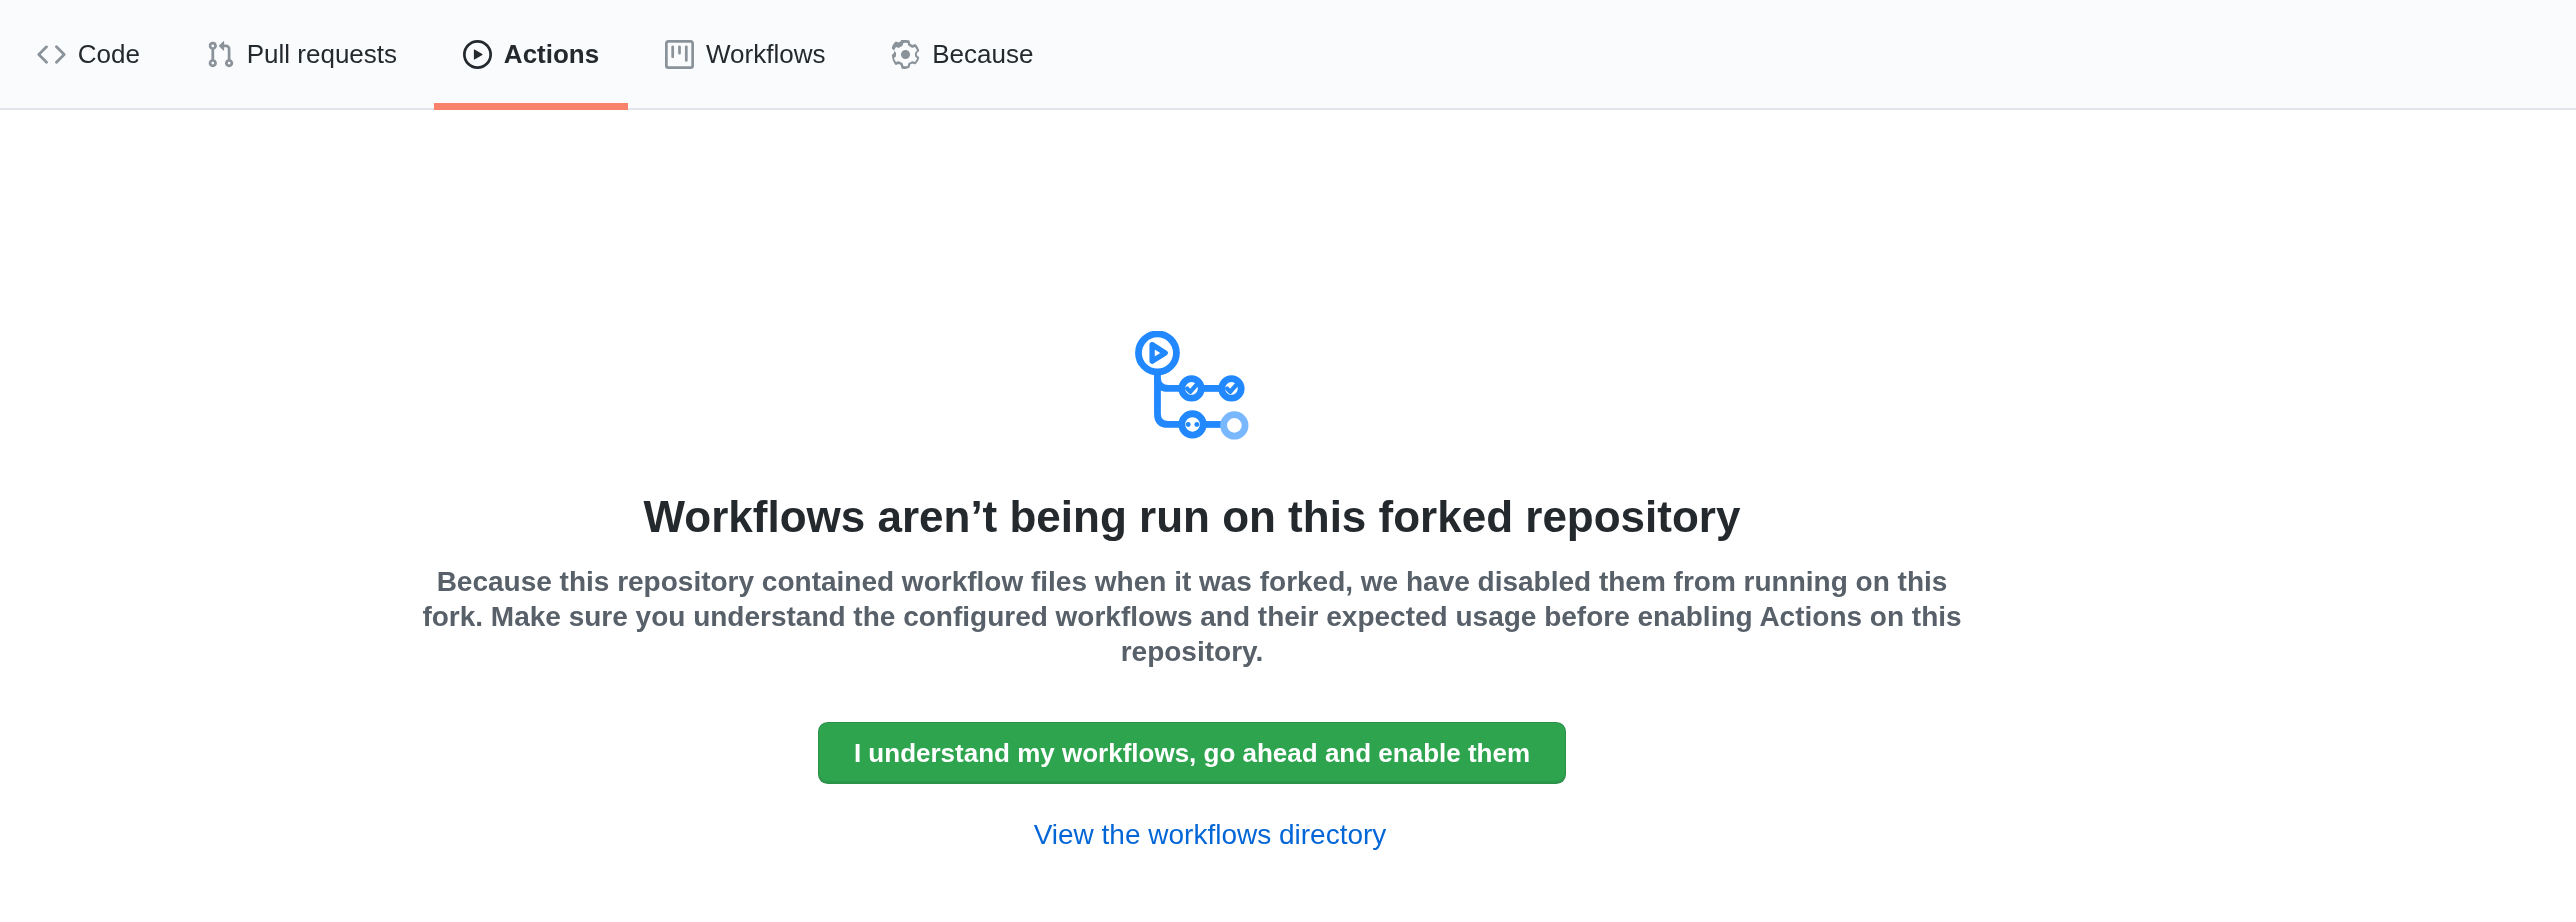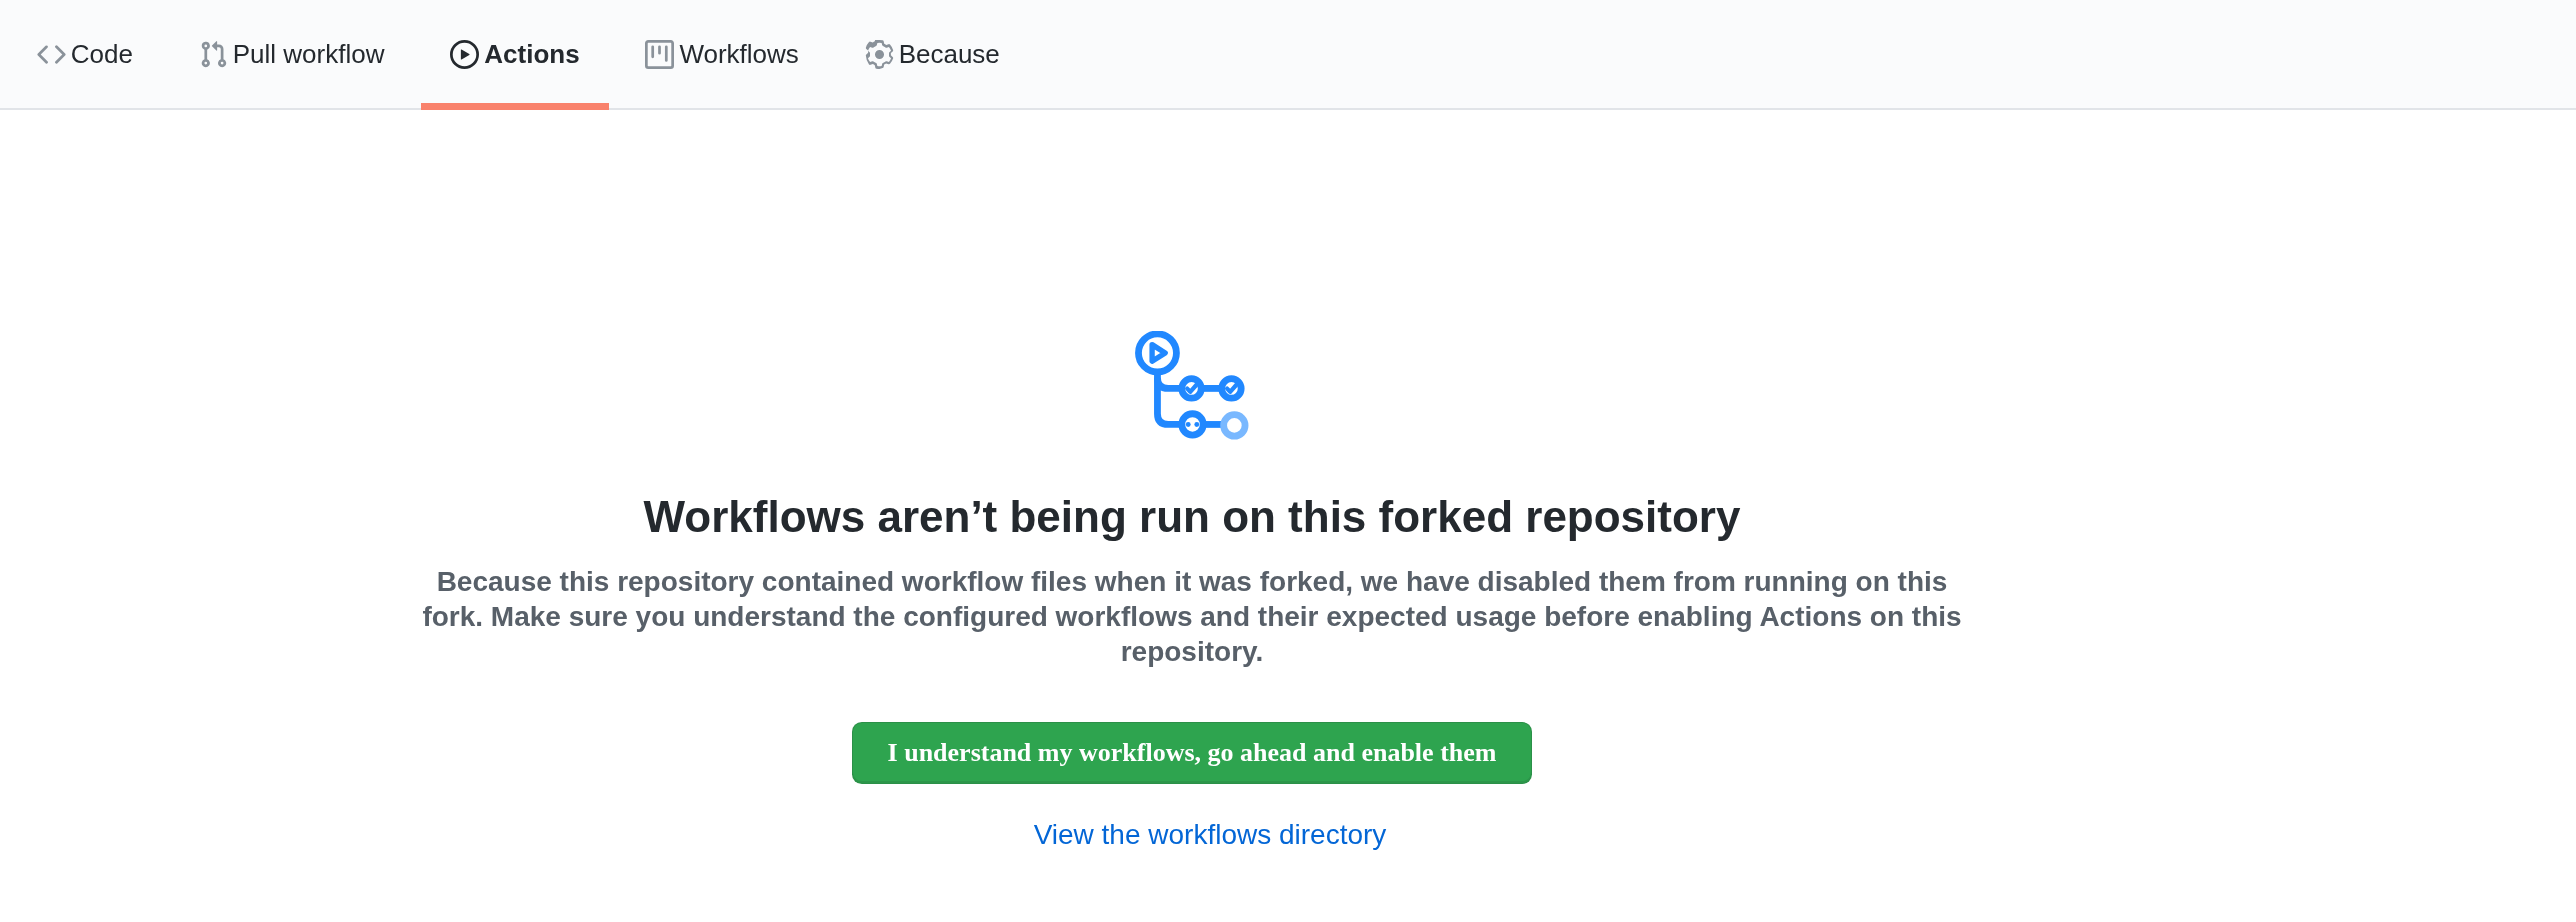"Code" .reponav-tab { gap: 5px -> 12px }
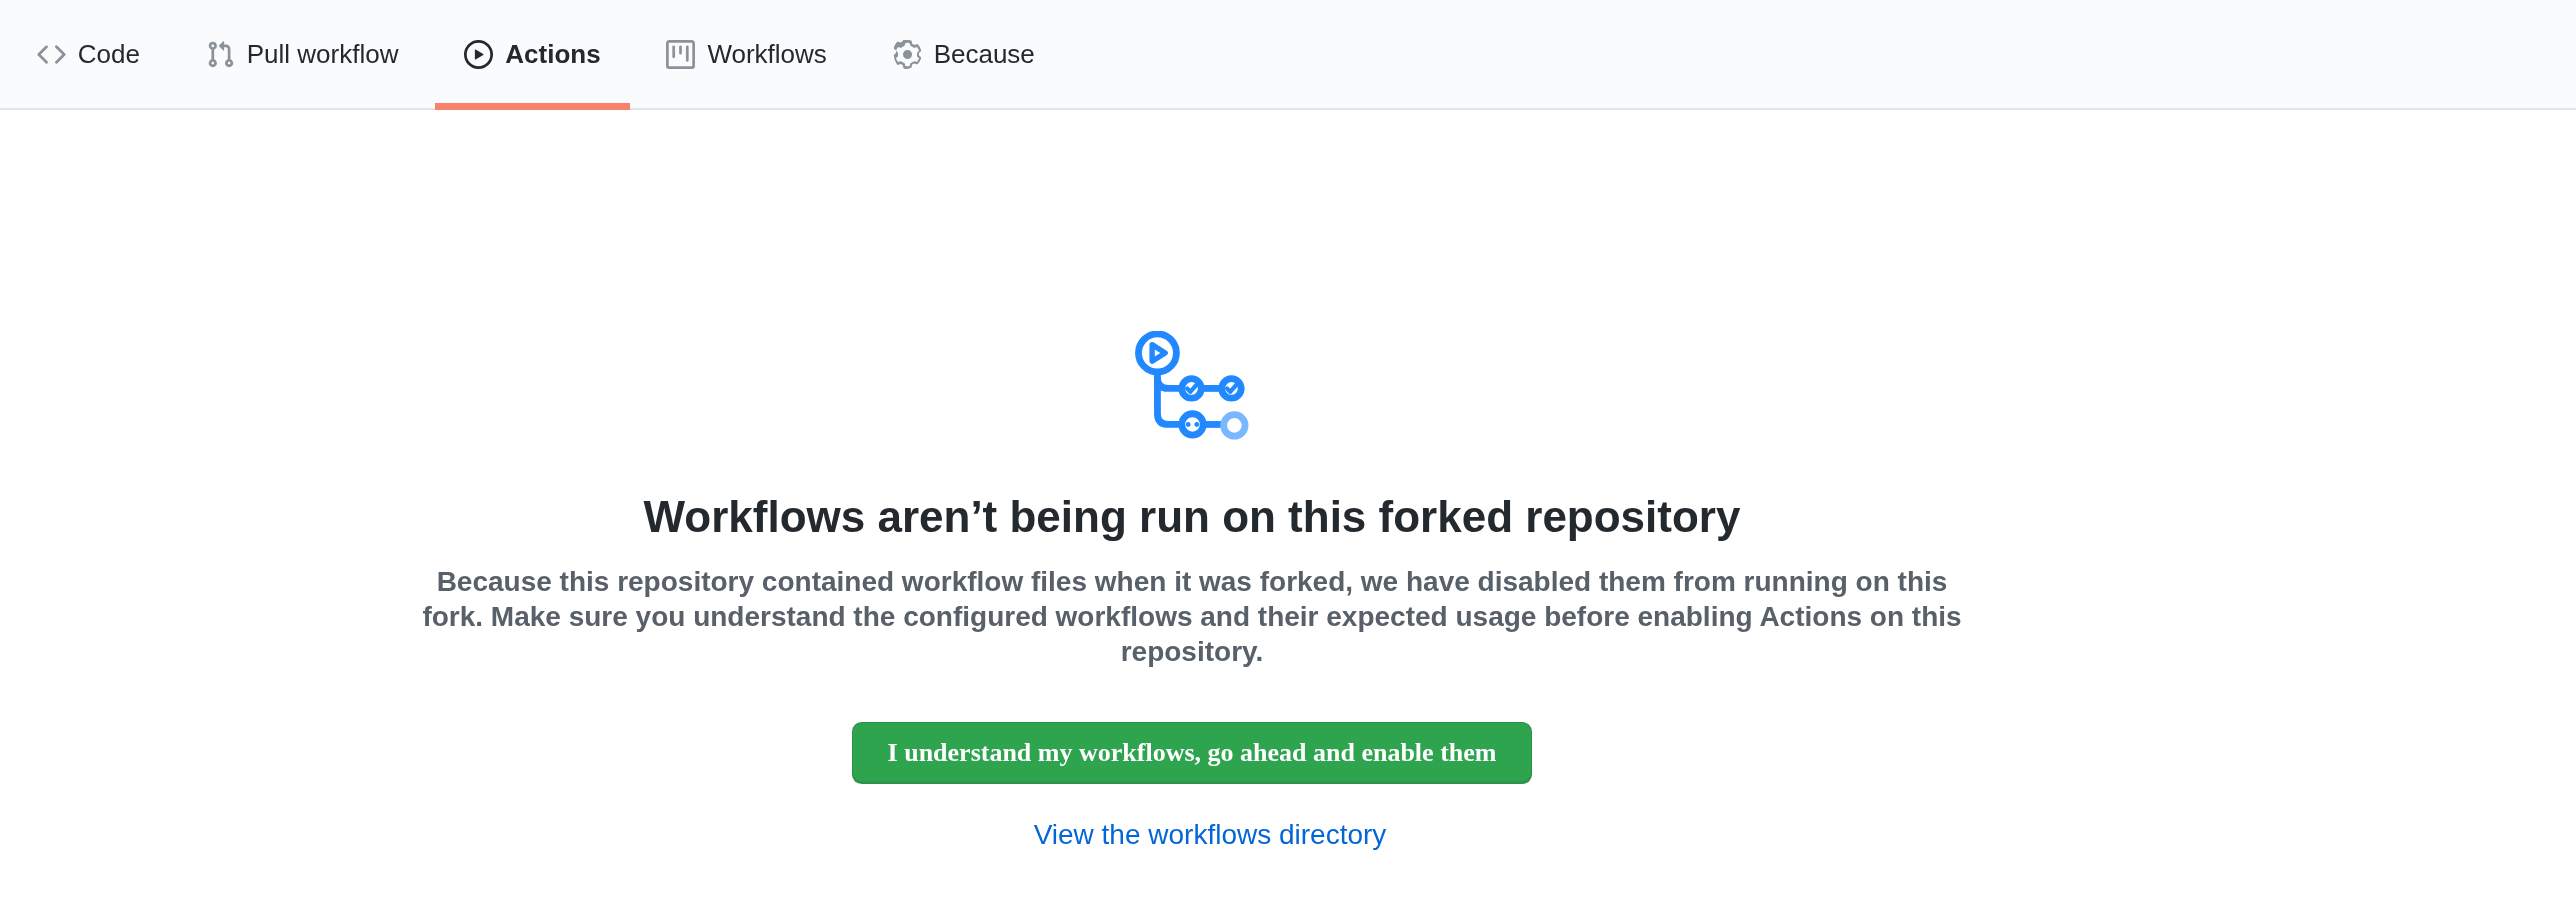"Pull workflow" span { text: workflow -> requests }
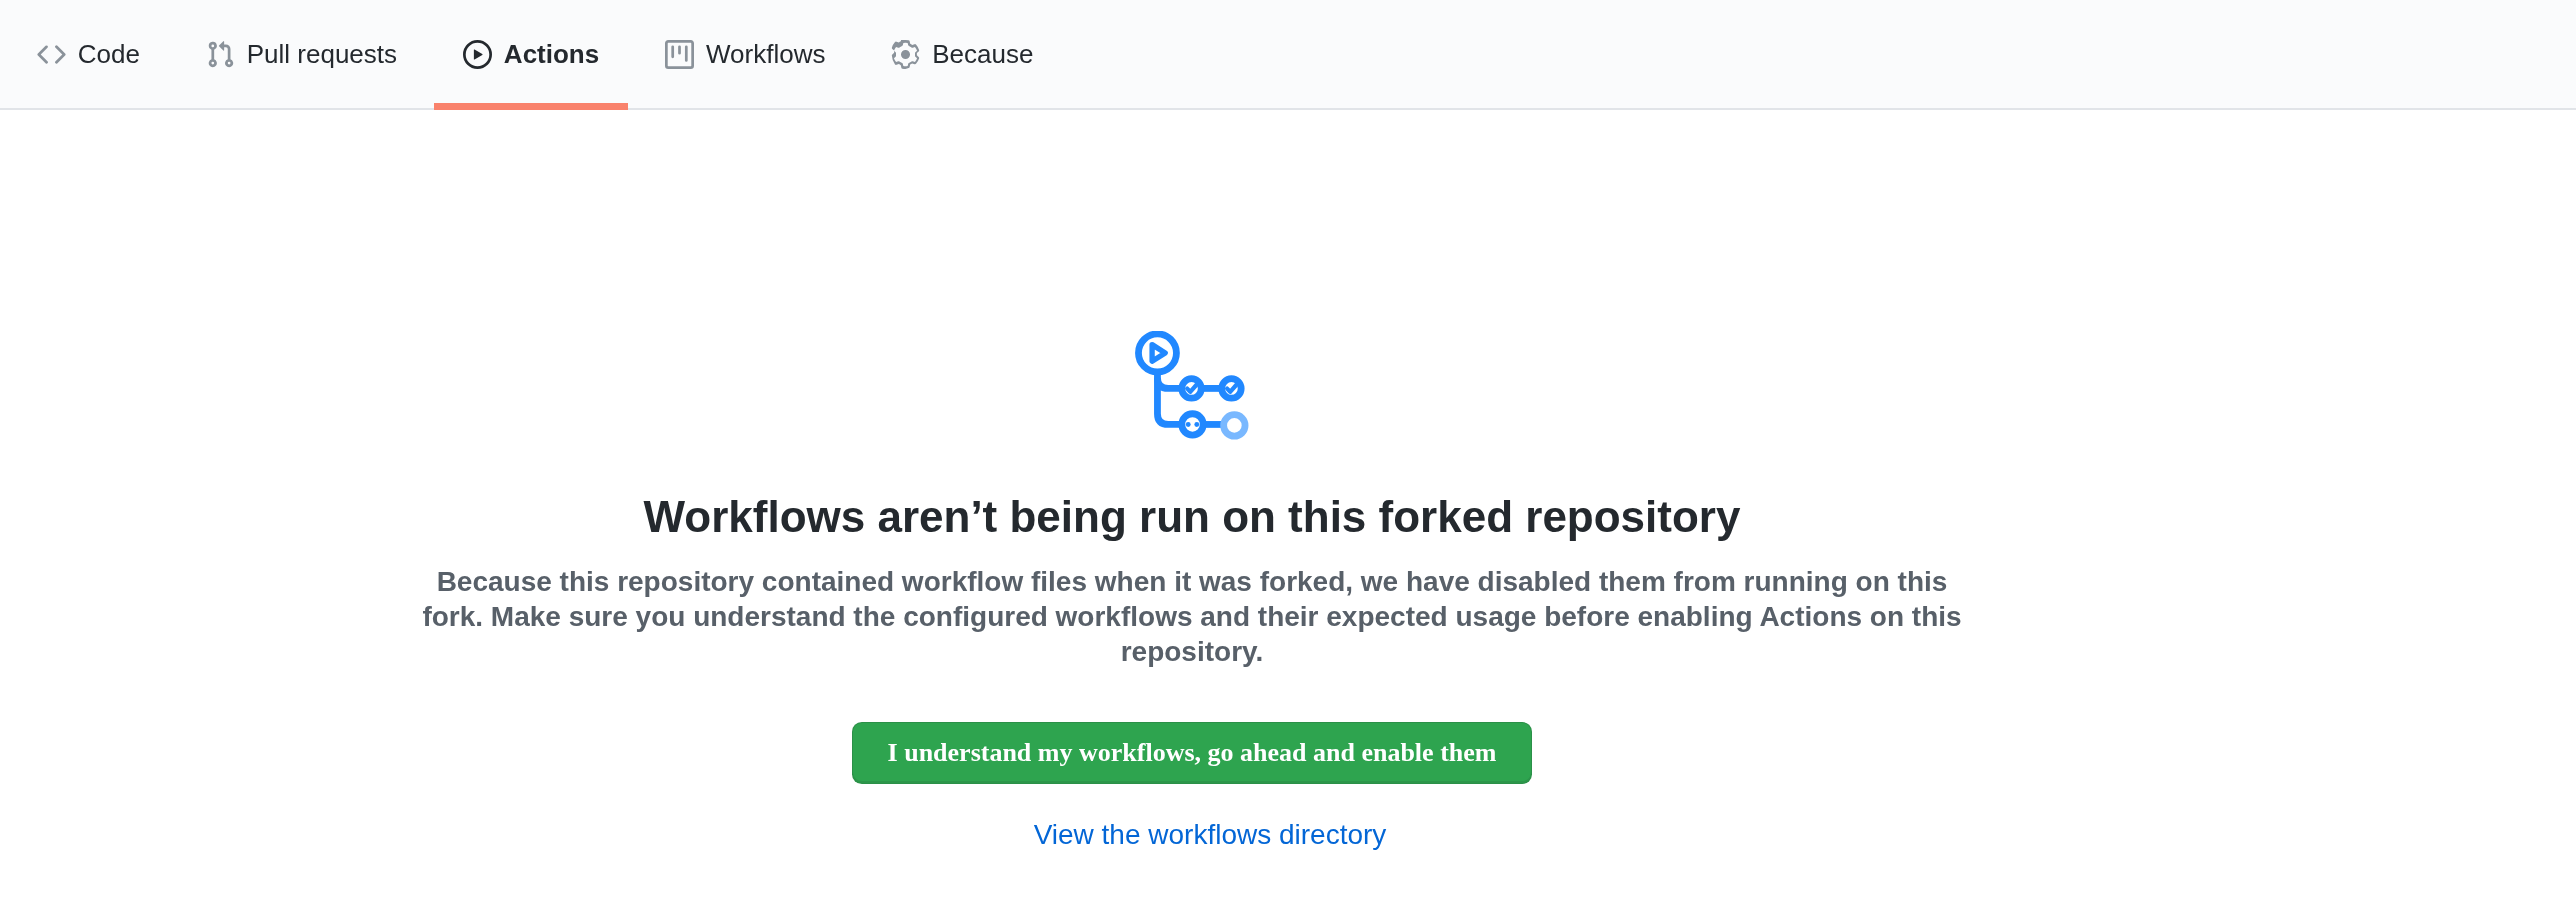"I understand my workflows, go" .enable-button { font-family: Liberation Serif, serif -> Liberation Sans, sans-serif }
